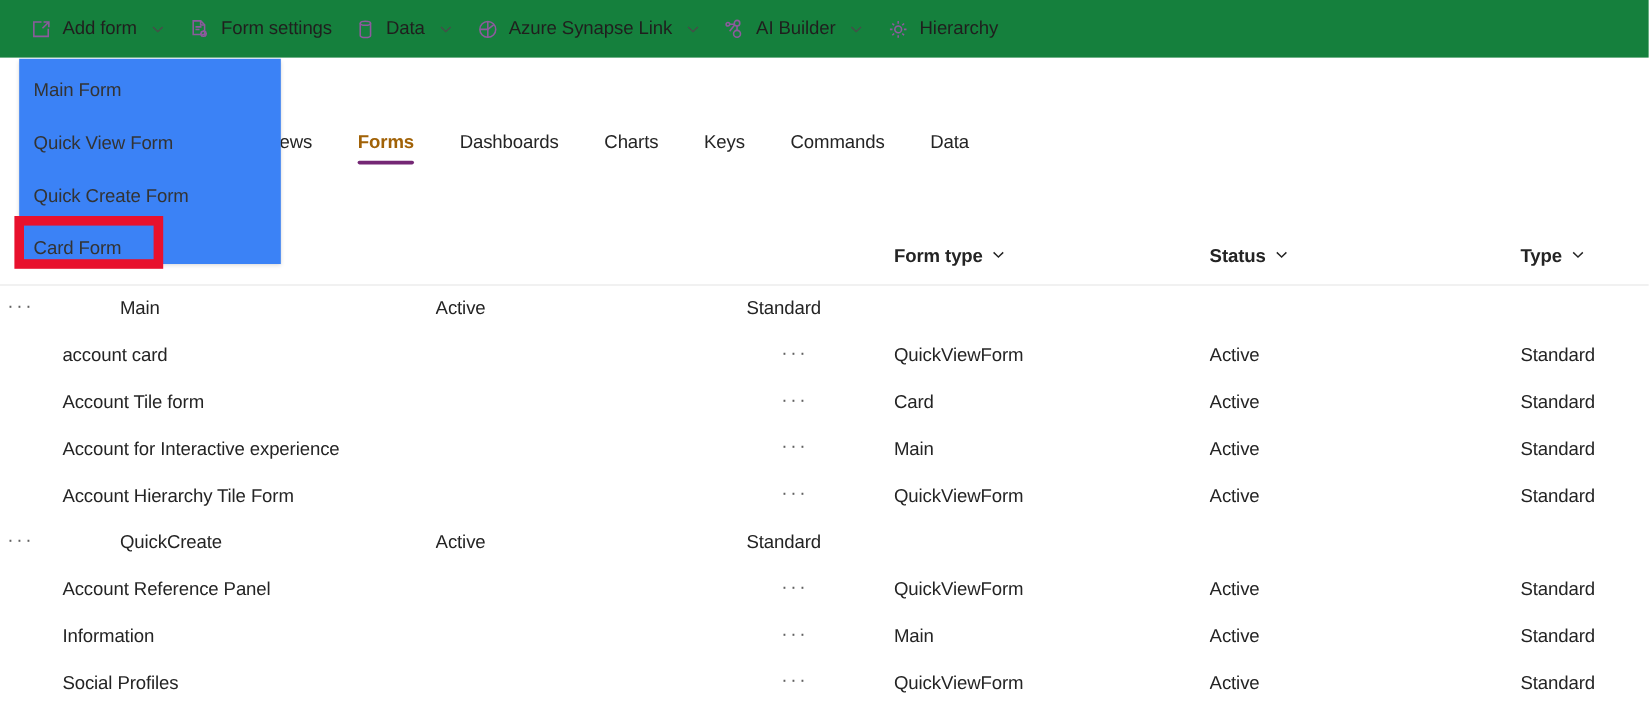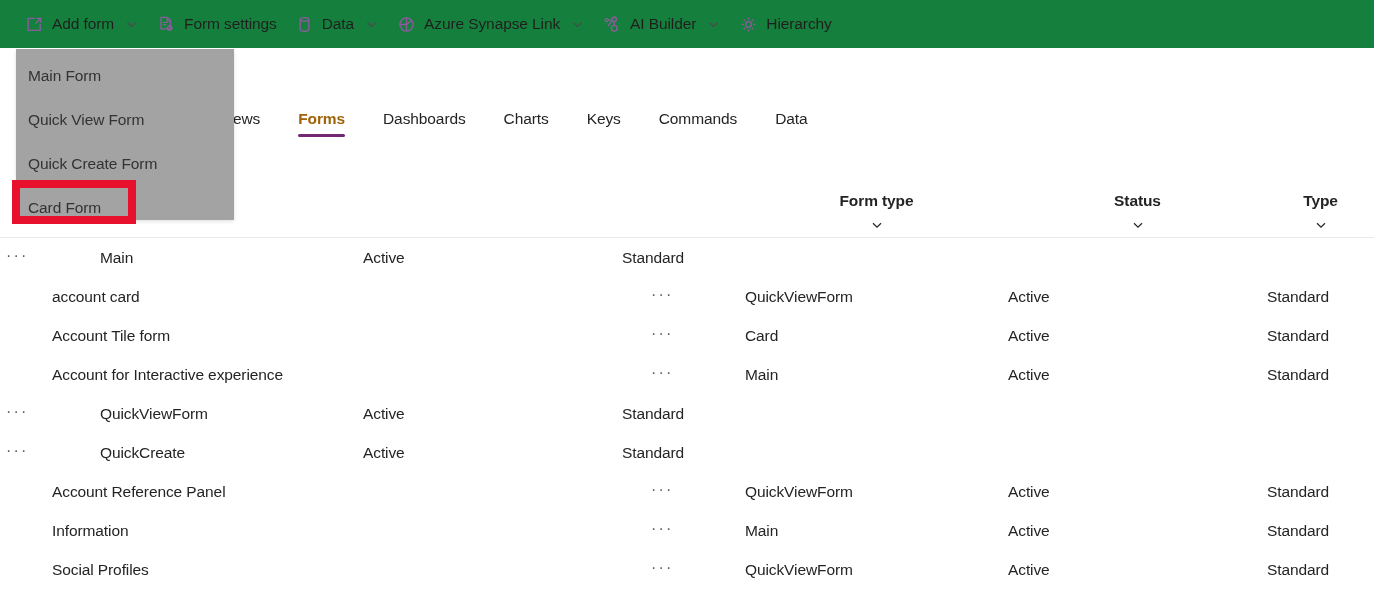"Main Form" .menu { background: #a3a3a3 -> #3b82f6 }
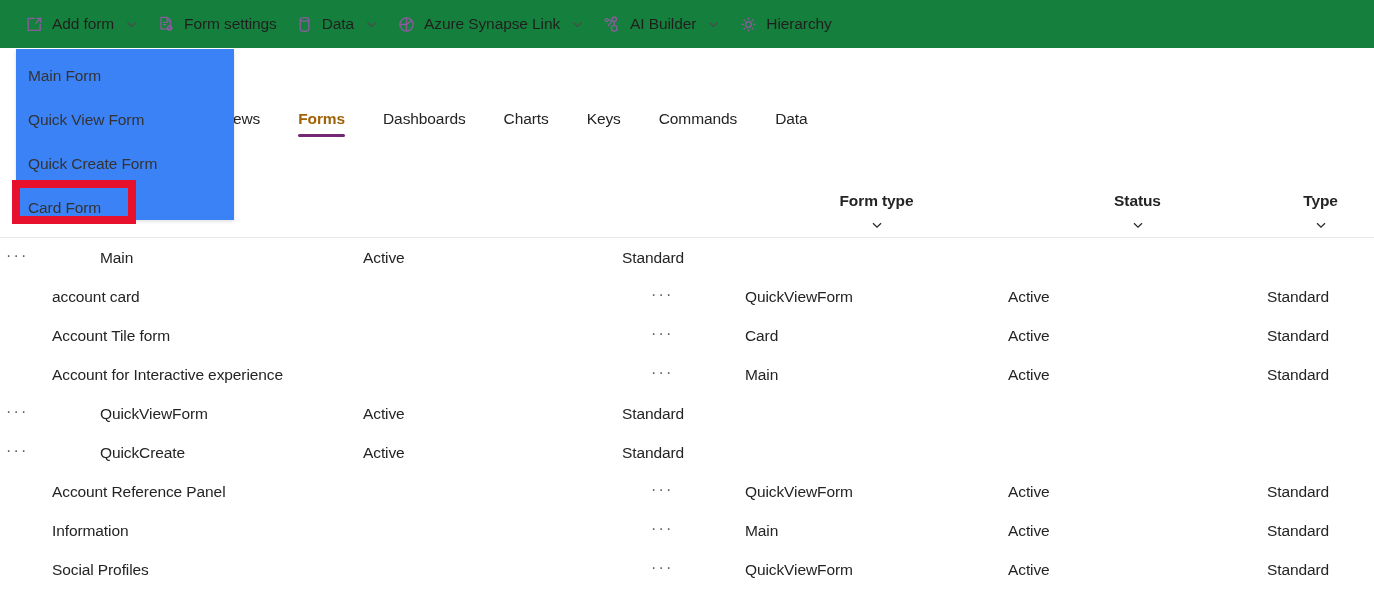"Form type" .grid-head .th { flex-direction: column -> none }
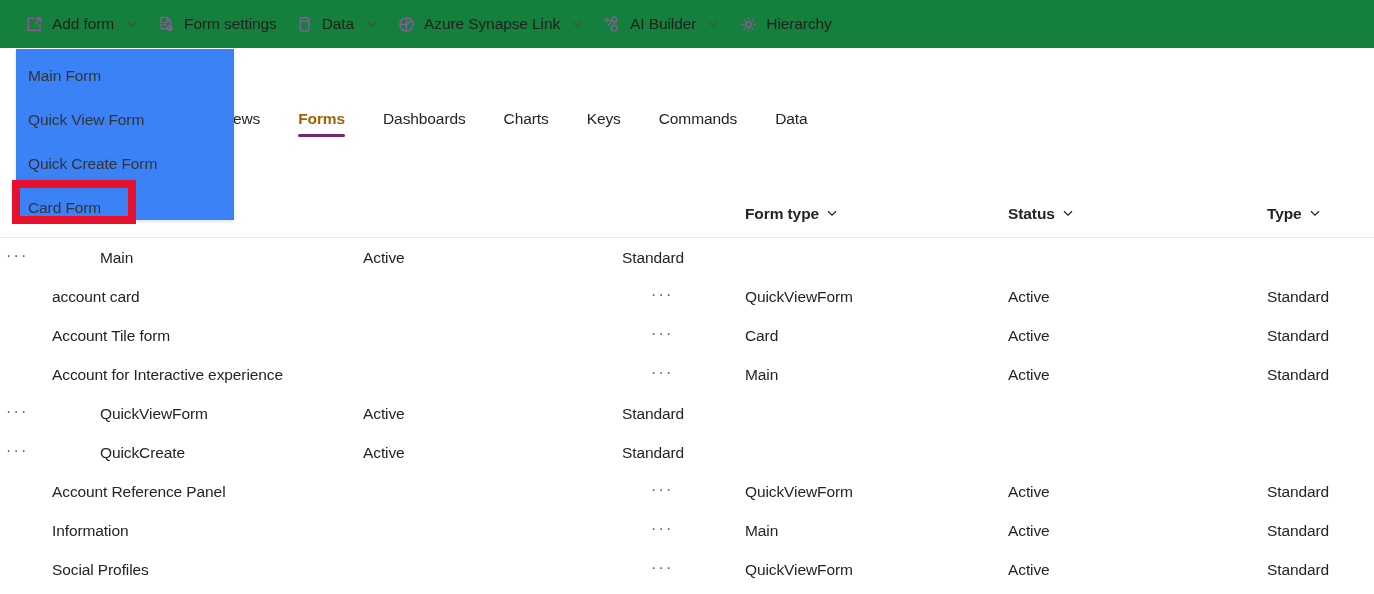"Account Hierarchy Tile Form" div.cell { html: none -> <div>Account Hierarchy Tile Form</div> }
